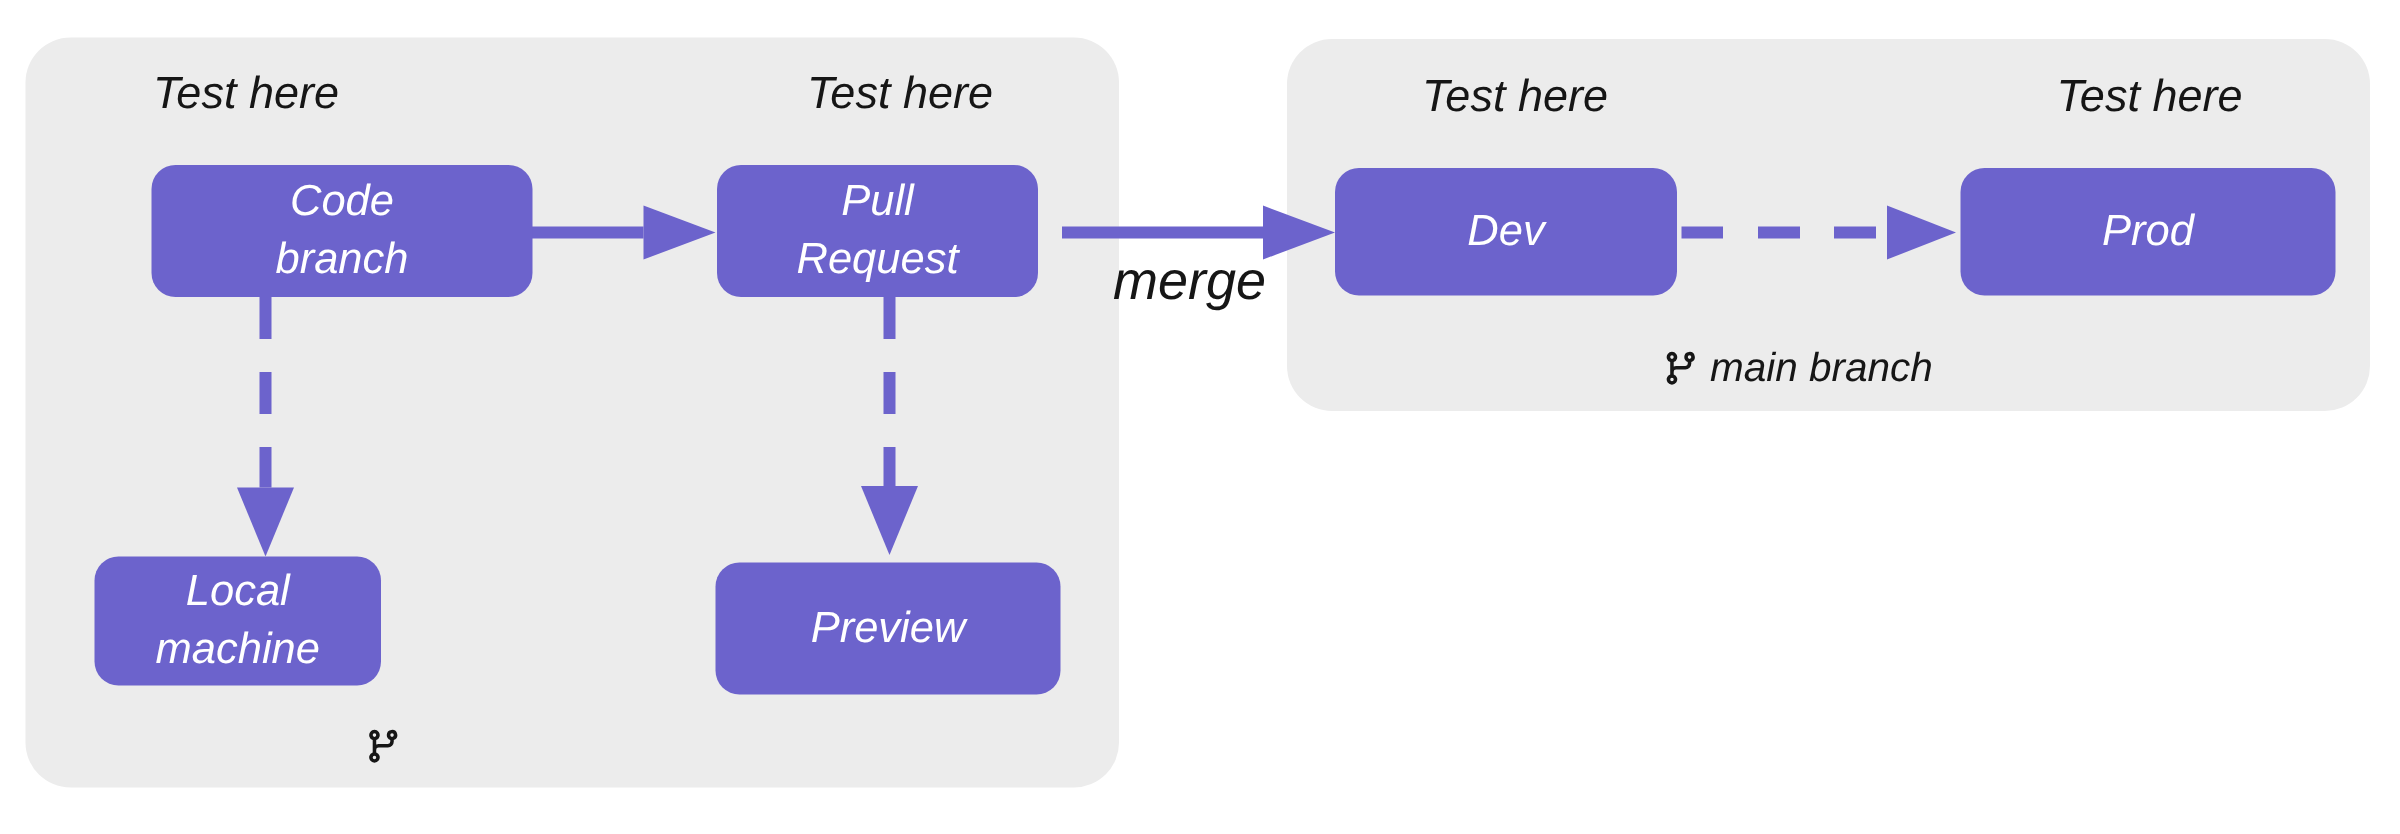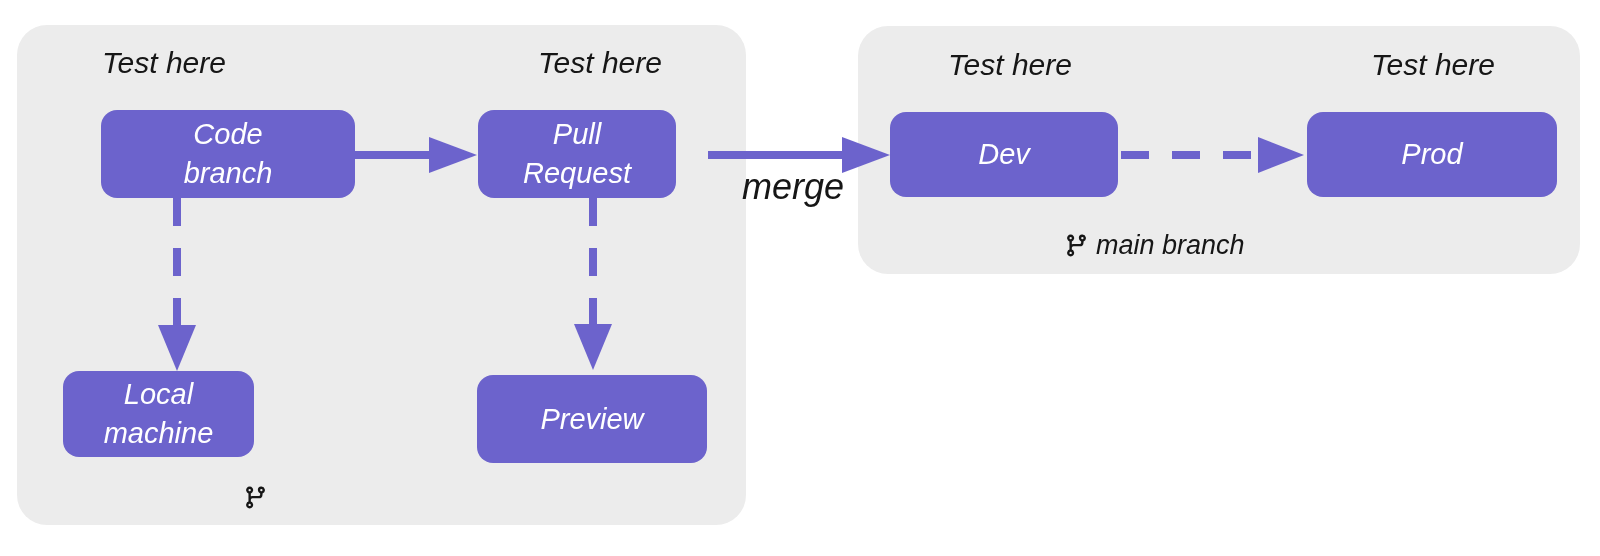"Pull" .node.pull-request { width: 198px -> 214px }
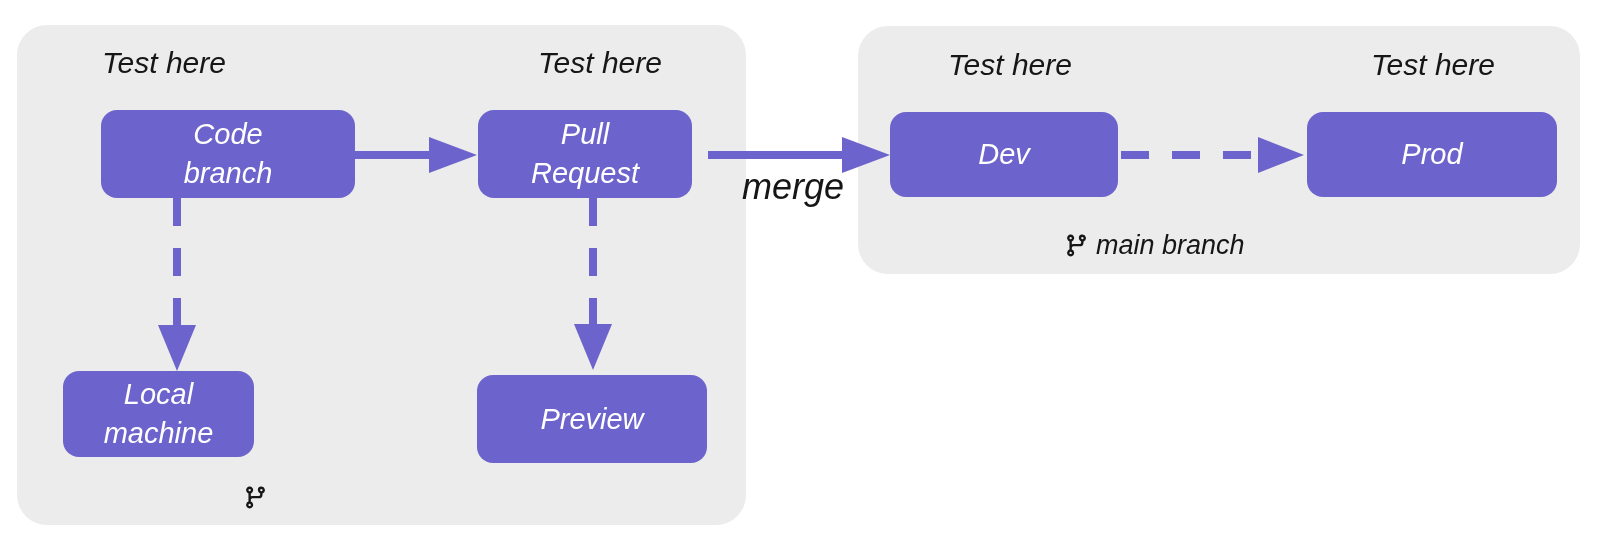"main branch" .main-label { left: 1064px -> 1108px }
